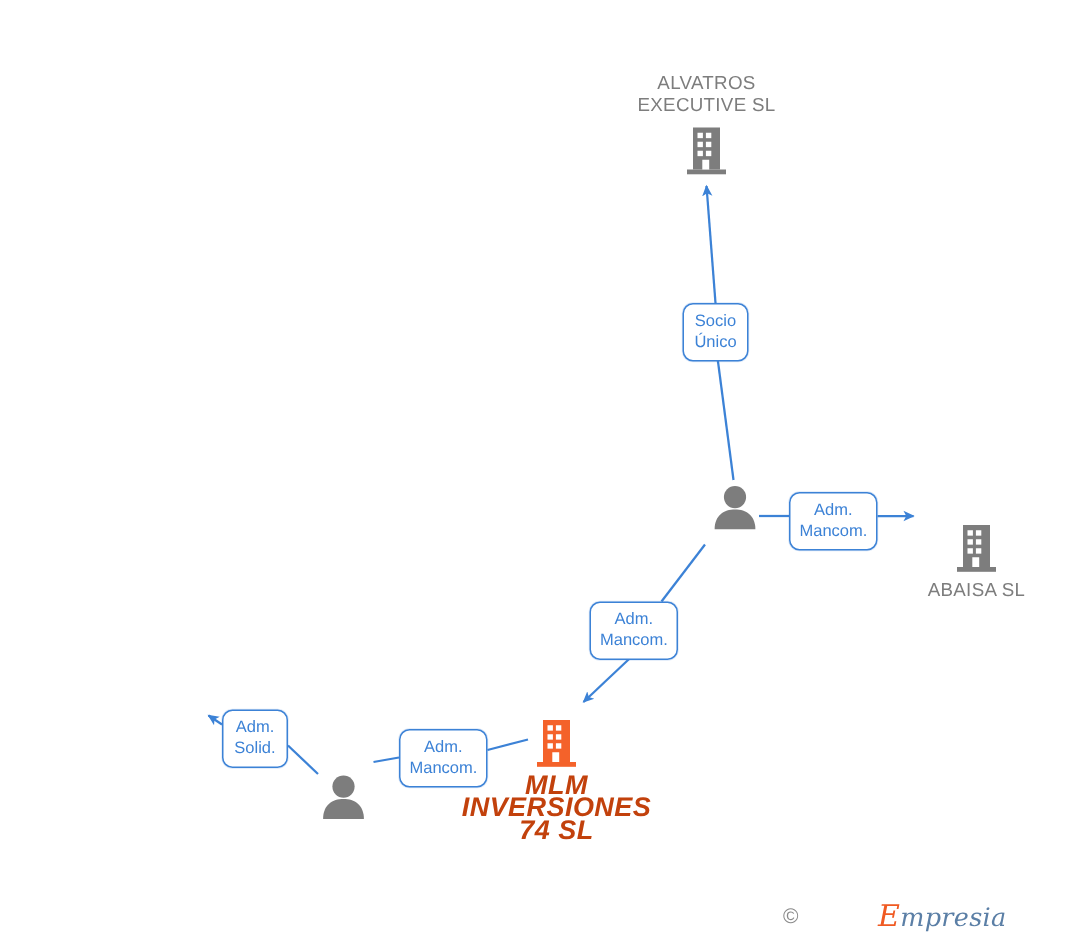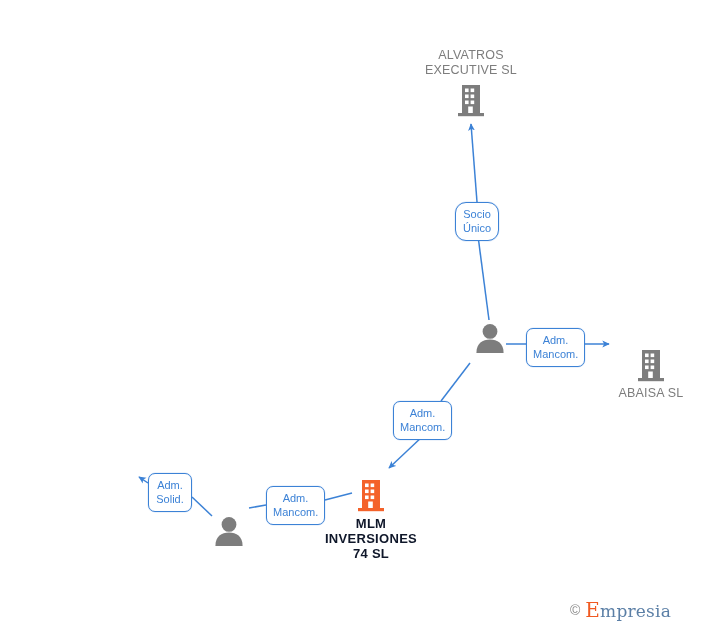"Socio" div.chip { border-radius: 11px -> none }
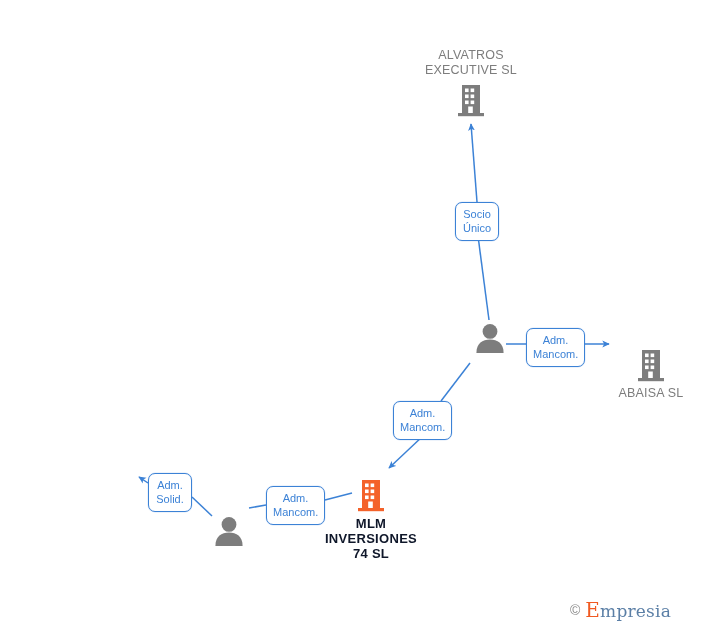"MLM" .node.company-main .caption { color: #0f172a -> #c2410c; font-size: 13px -> 18px; font-style: none -> italic }
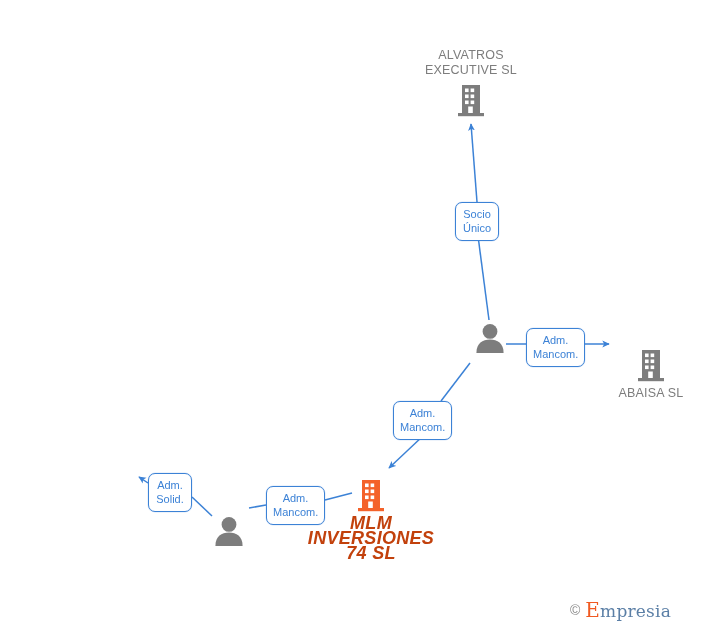"Empresia" #watermark .brand { font-style: none -> italic; margin-left: none -> 48px }
